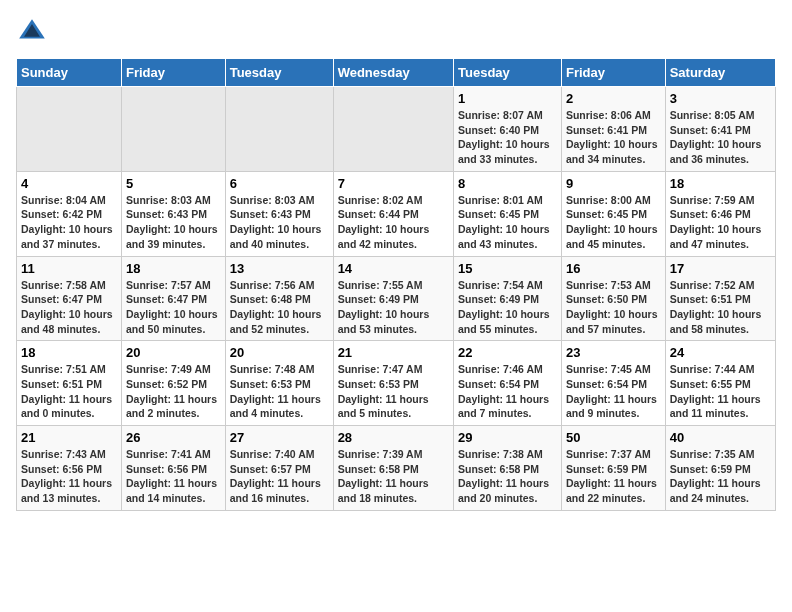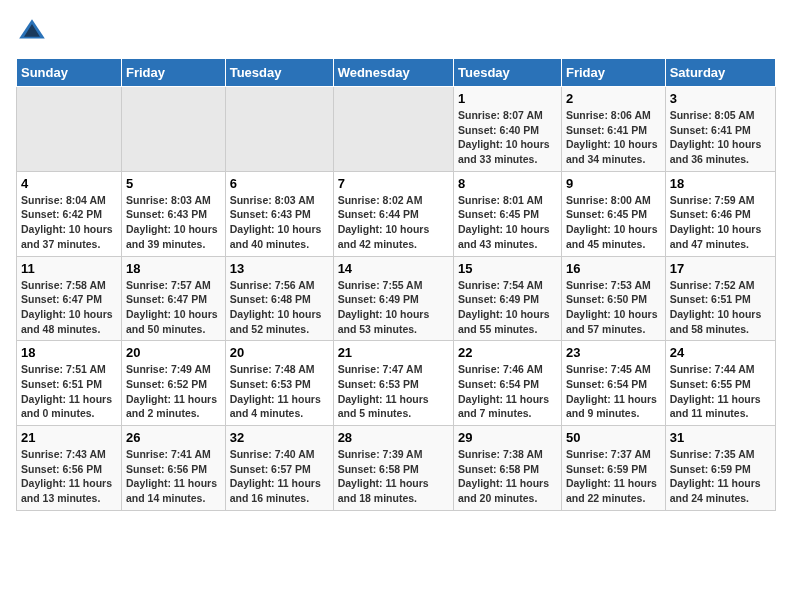"32" span.date-num { text: 32 -> 27 }
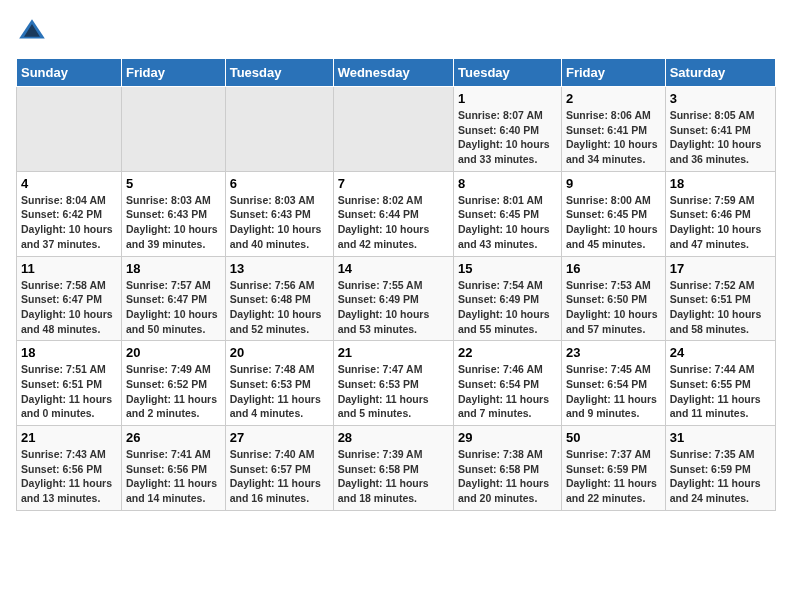"31" span.date-num { text: 31 -> 40 }
